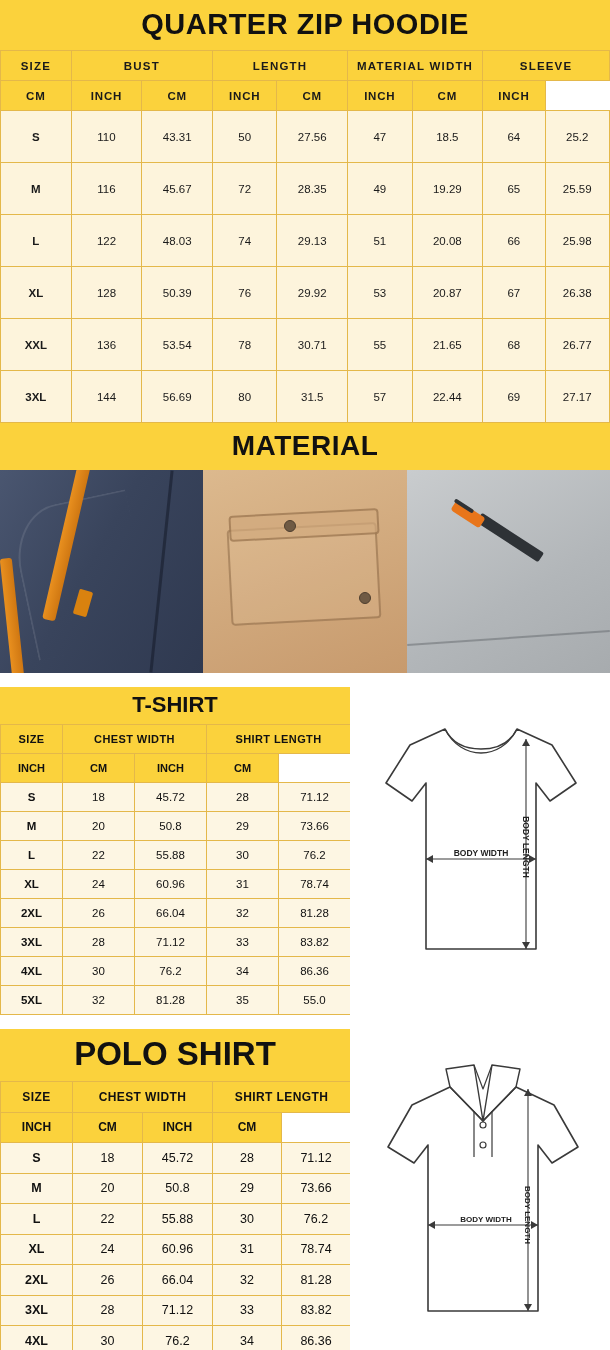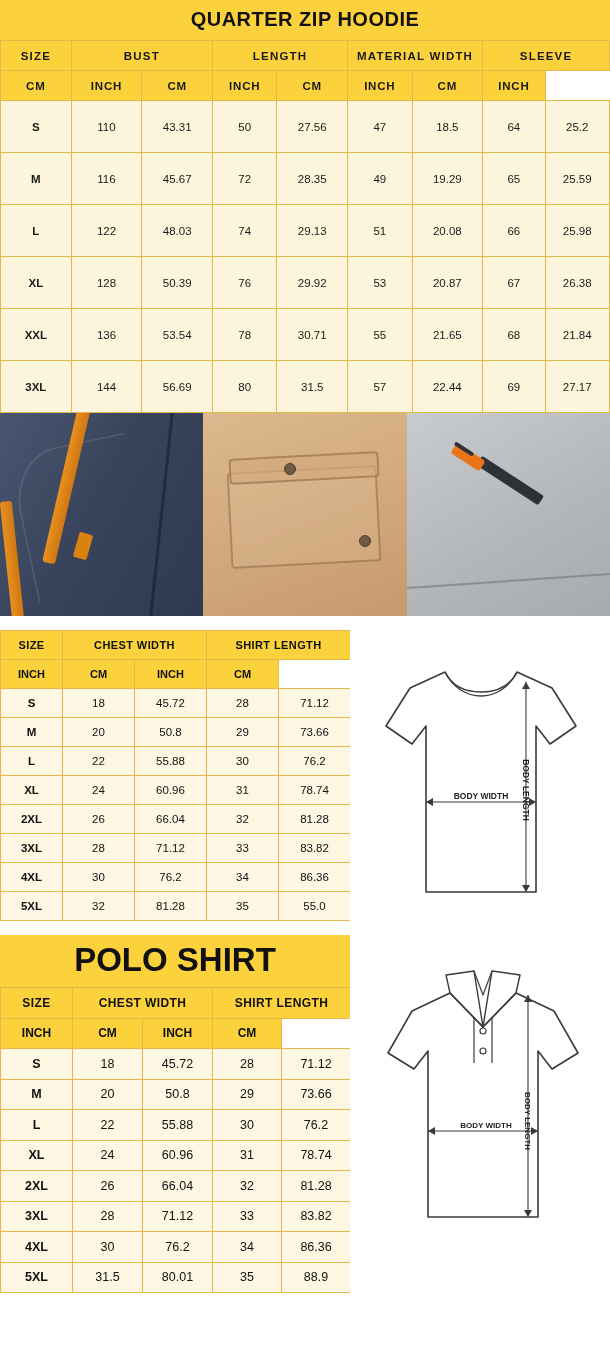"QUARTER ZIP HOODIE" .hoodie-title { font-size: 20px -> 29px }
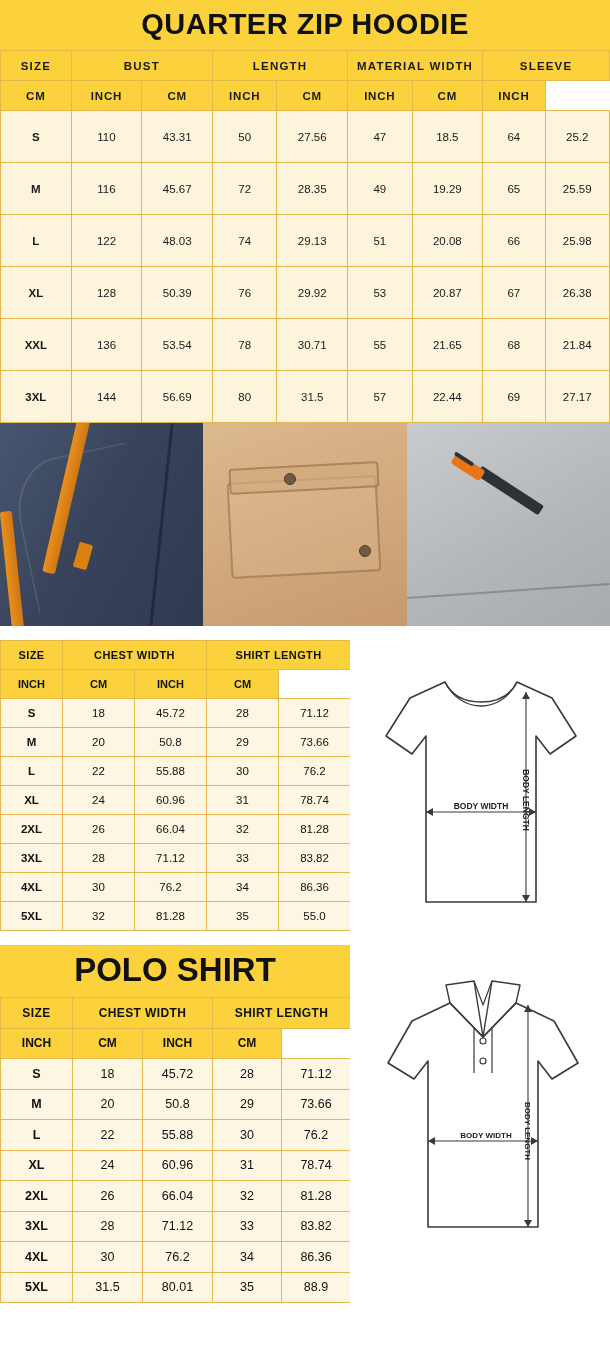"21.84" td { text: 21.84 -> 26.77 }
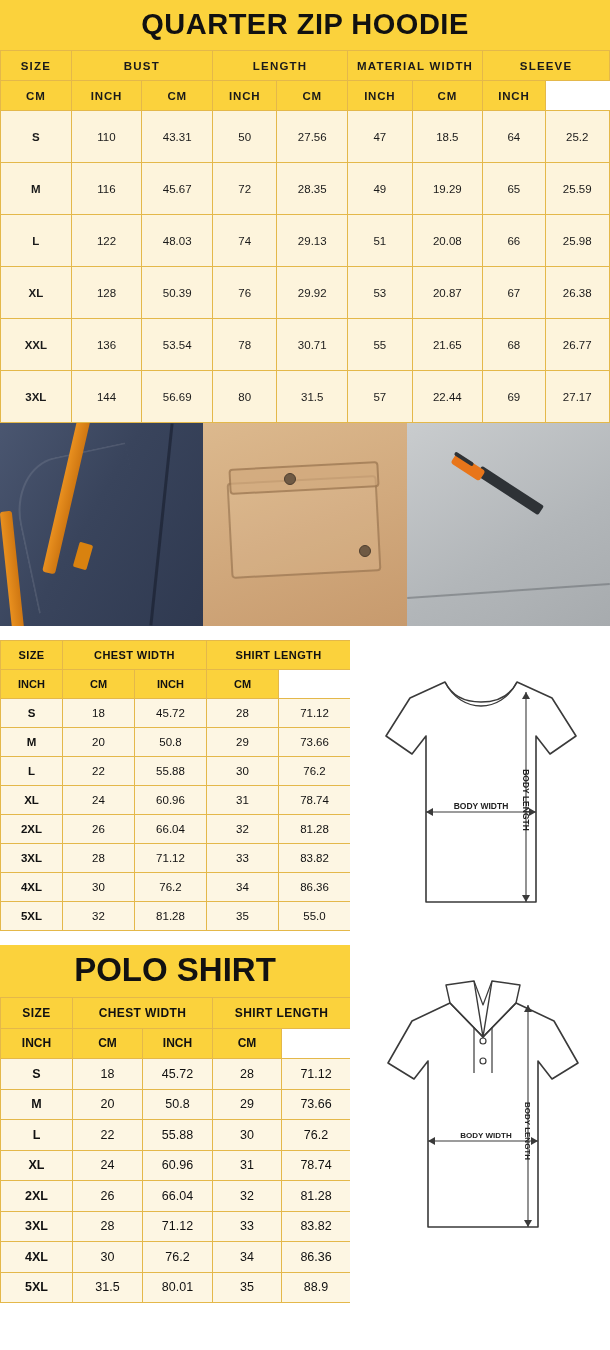"MATERIAL" div.material-title { html: none -> <div>MATERIAL</div> }
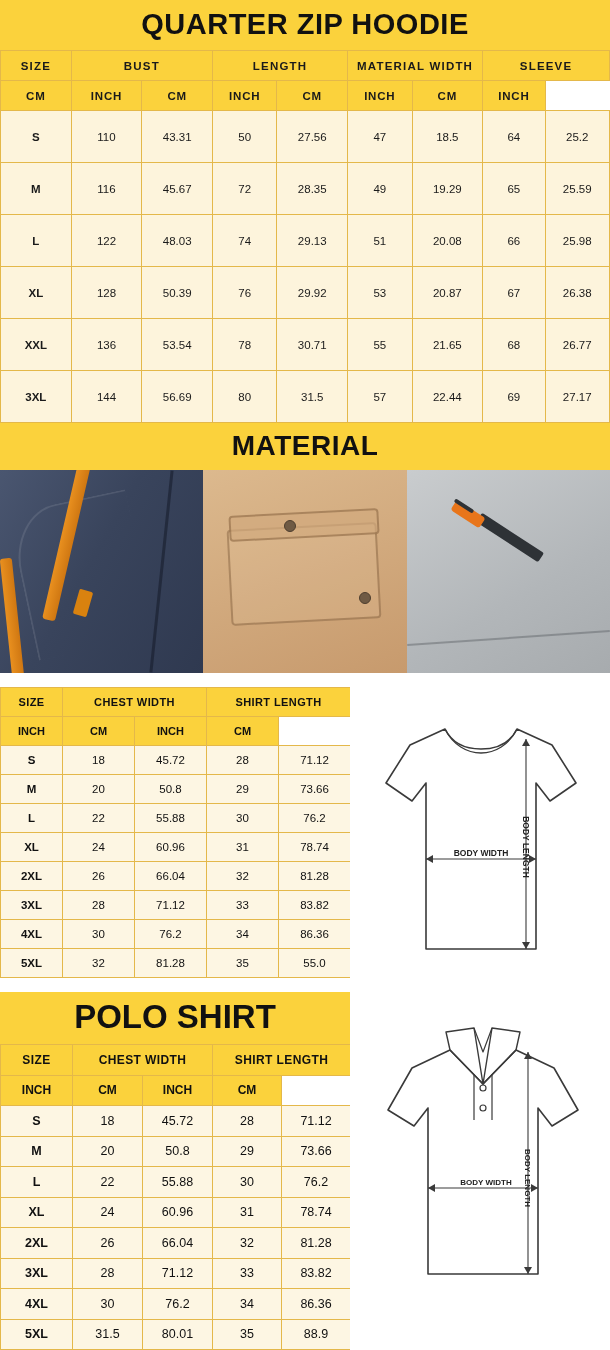"T-SHIRT" div.sec-title { html: none -> <div>T-SHIRT</div> }
